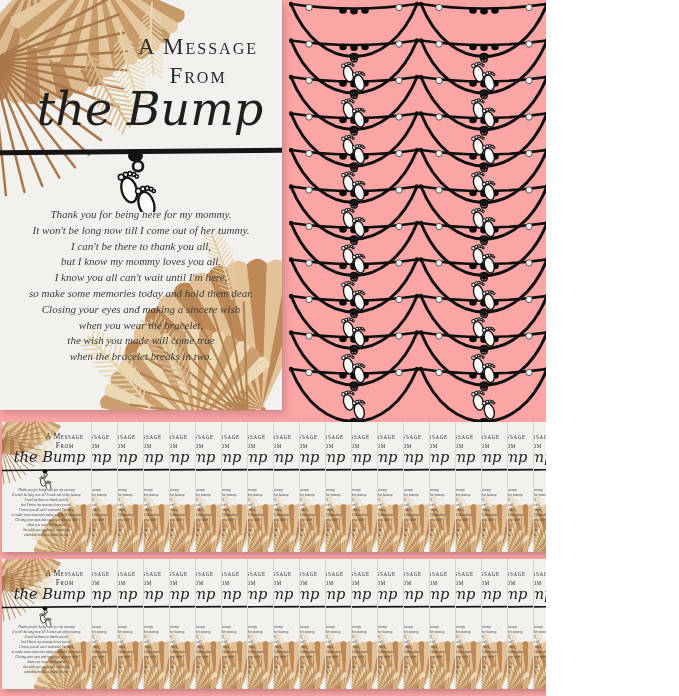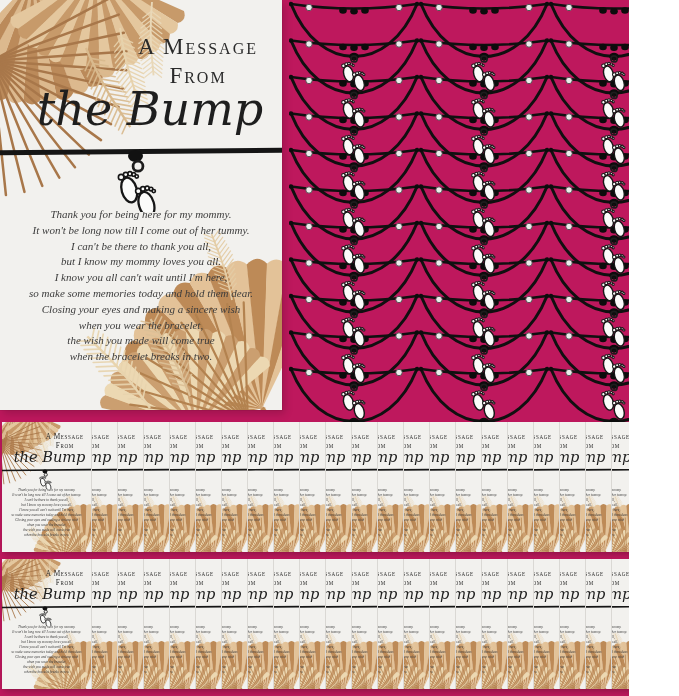"A Message" .stage { background: #be185d -> #fca5a5; width: 629px -> 546px }
